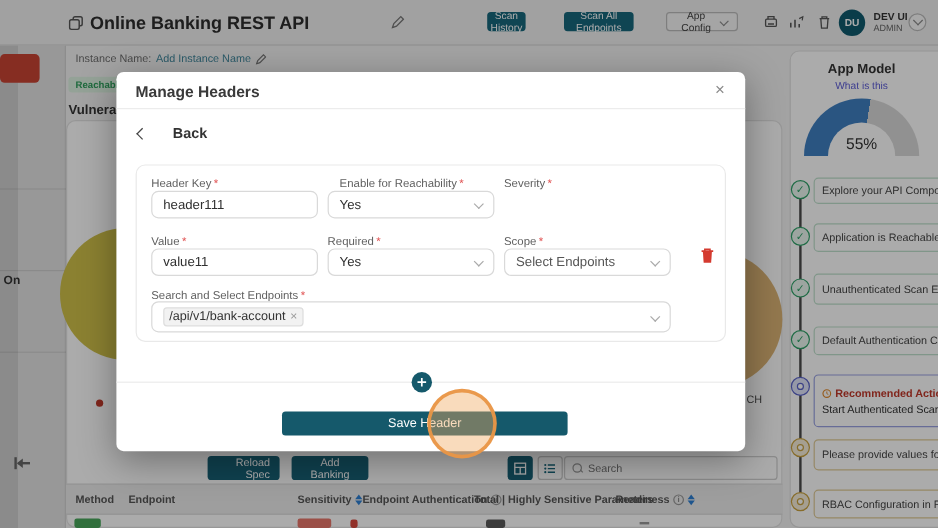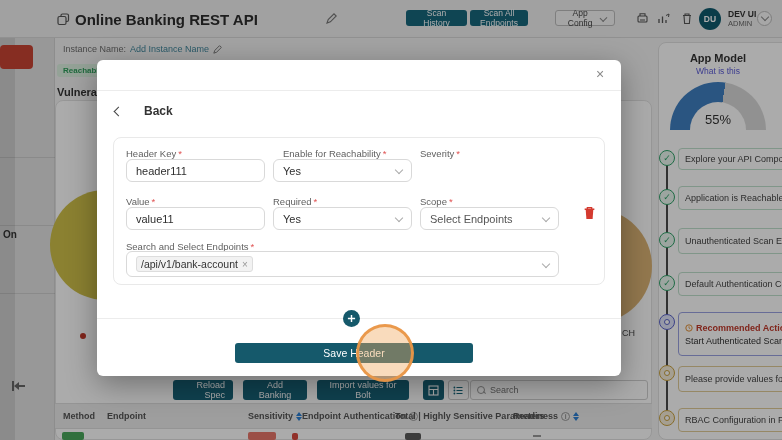"Scan History" button.abs { width: 61px -> 32px }
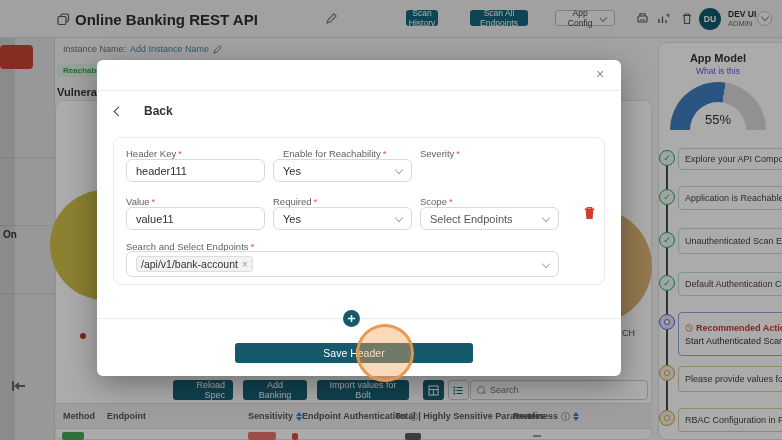"Manage Headers" div.m-title { html: none -> <div>Manage Headers</div> }
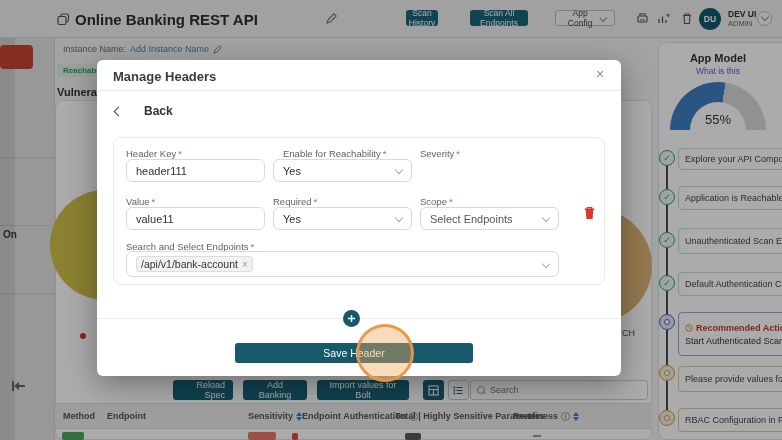"Import values for Bolt" button.abs { html: <button>Import values for Bolt</button> -> none }
